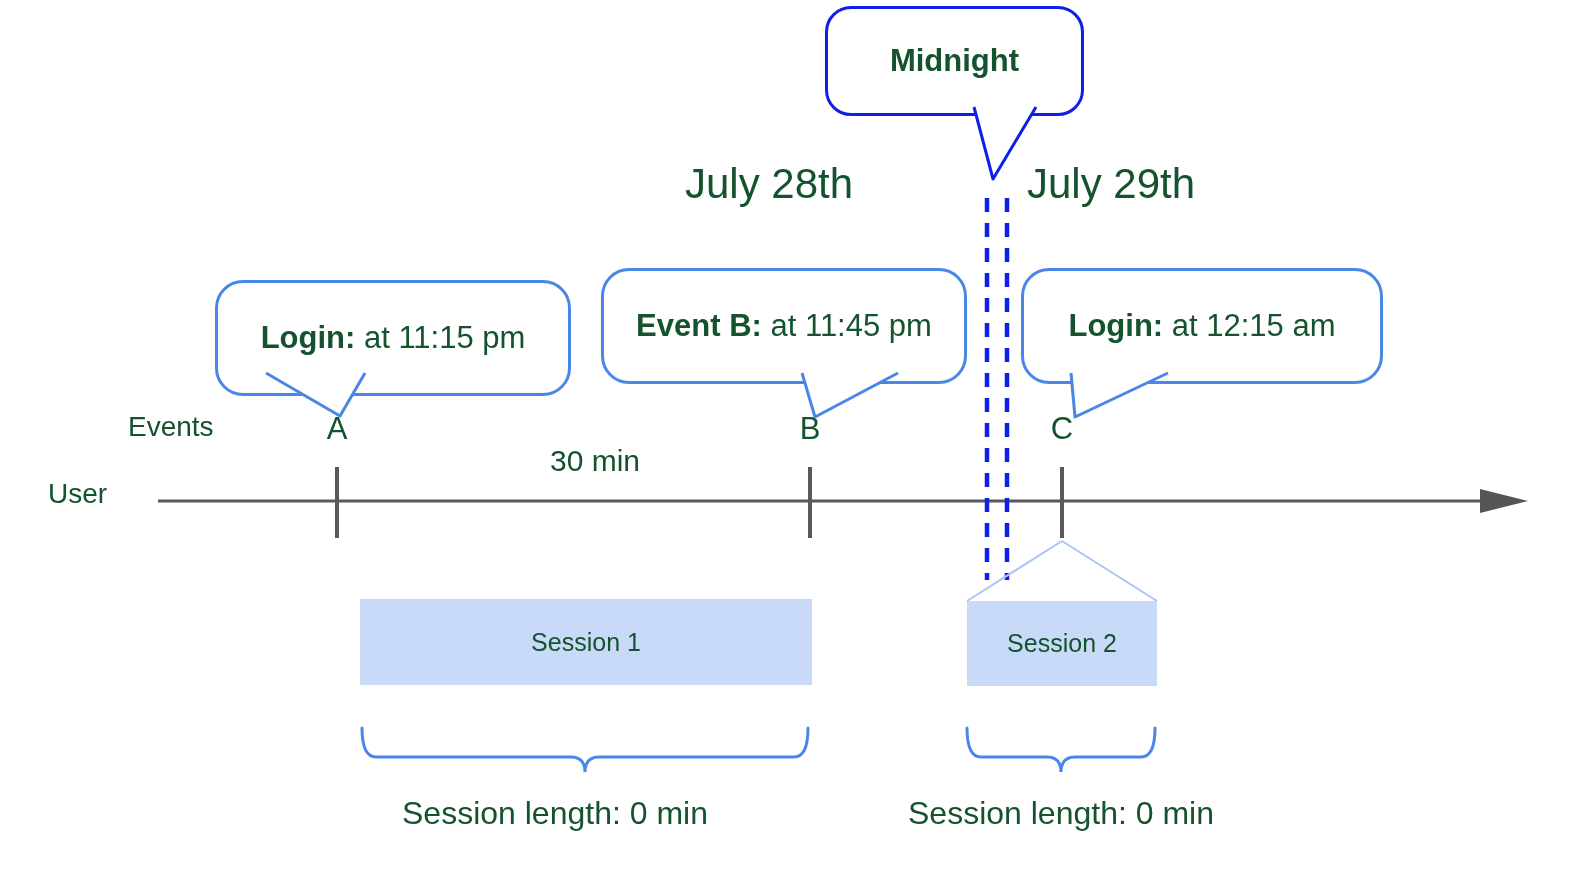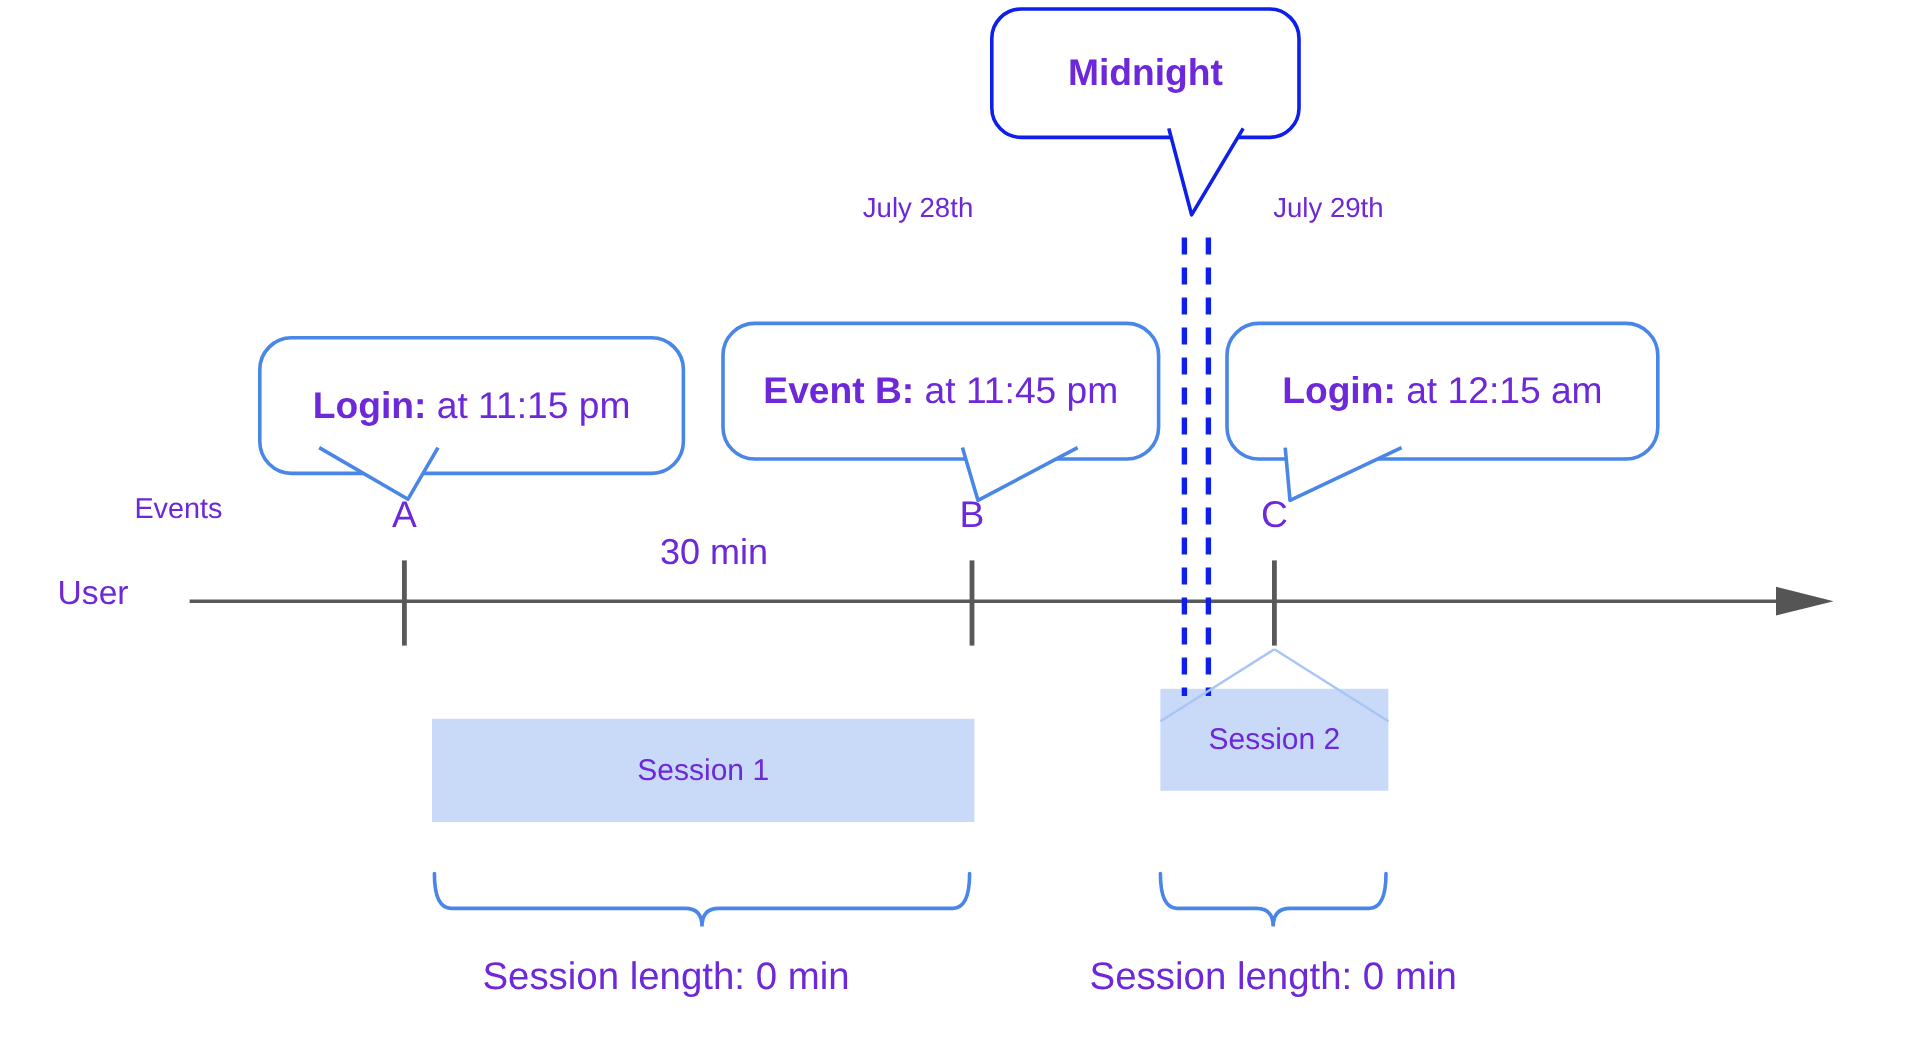"Midnight" #canvas { color: #6d28d9 -> #14532d }
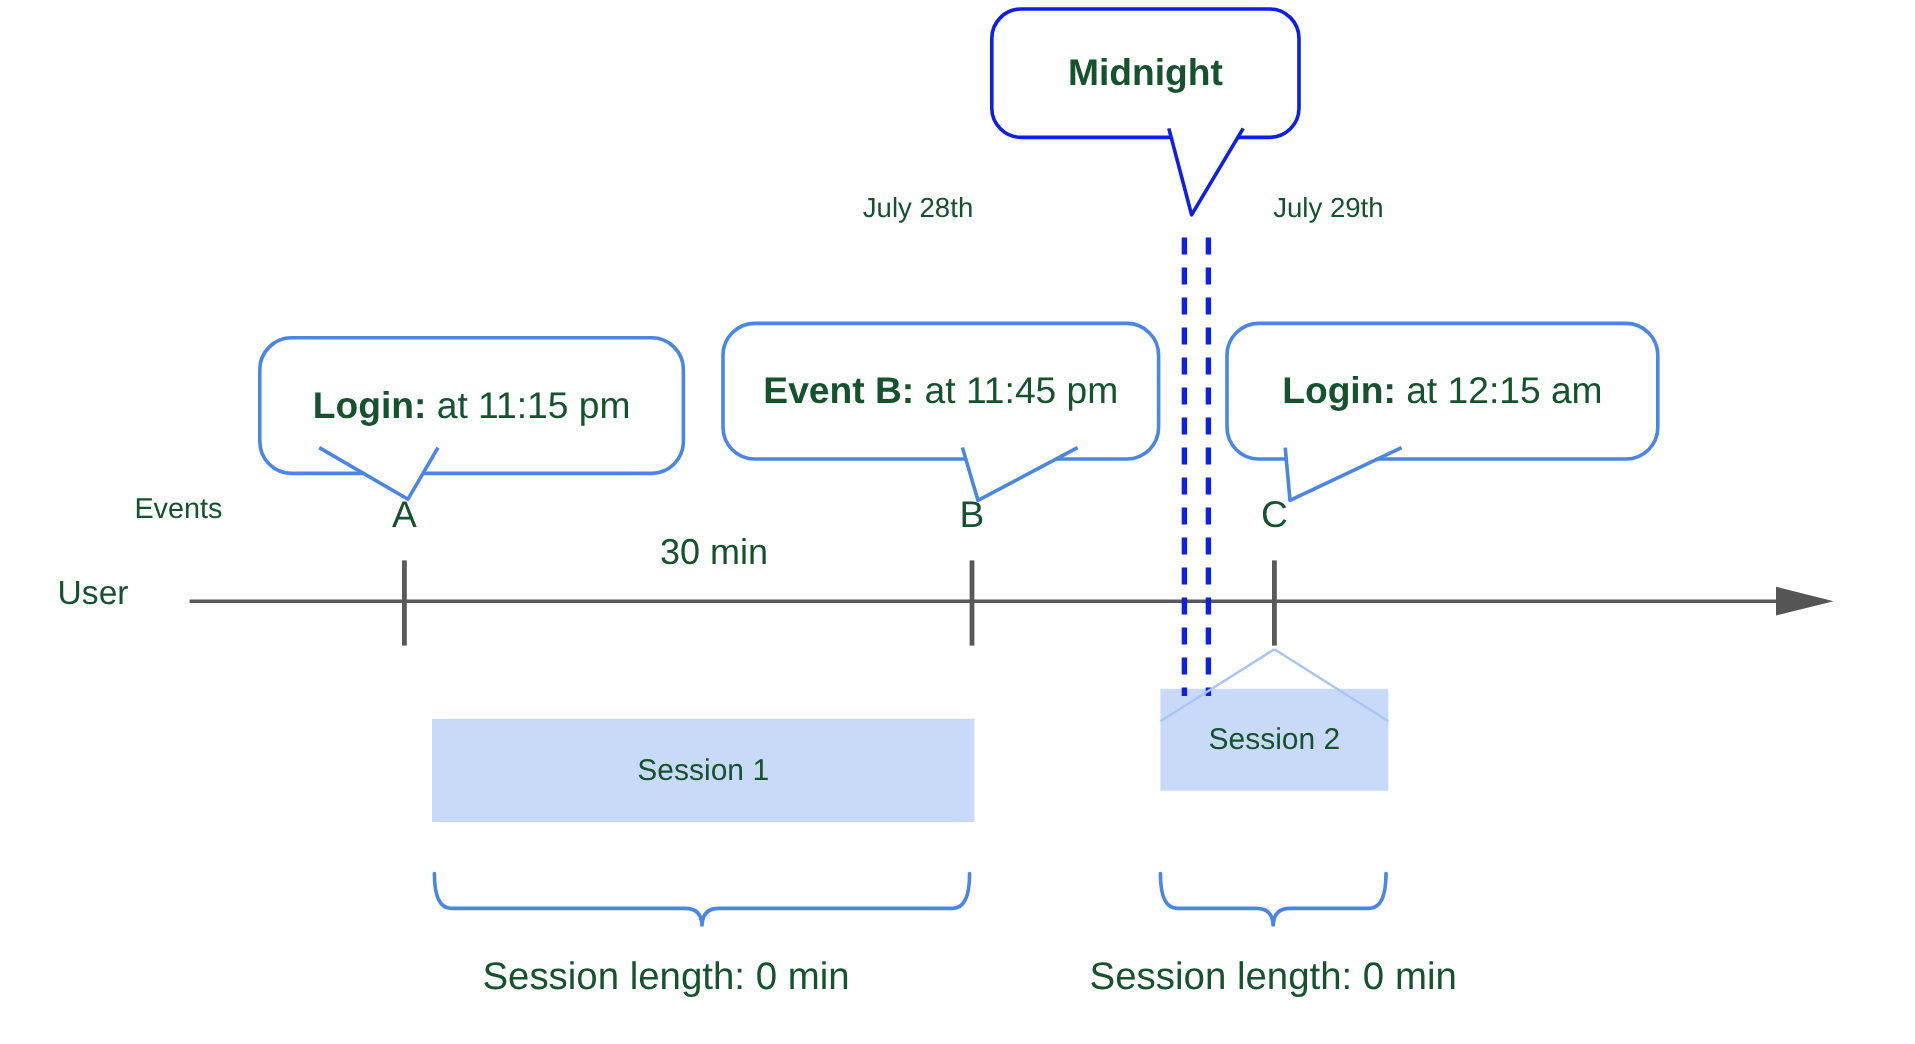"July 28th" .date-label { font-size: 23px -> 42px }
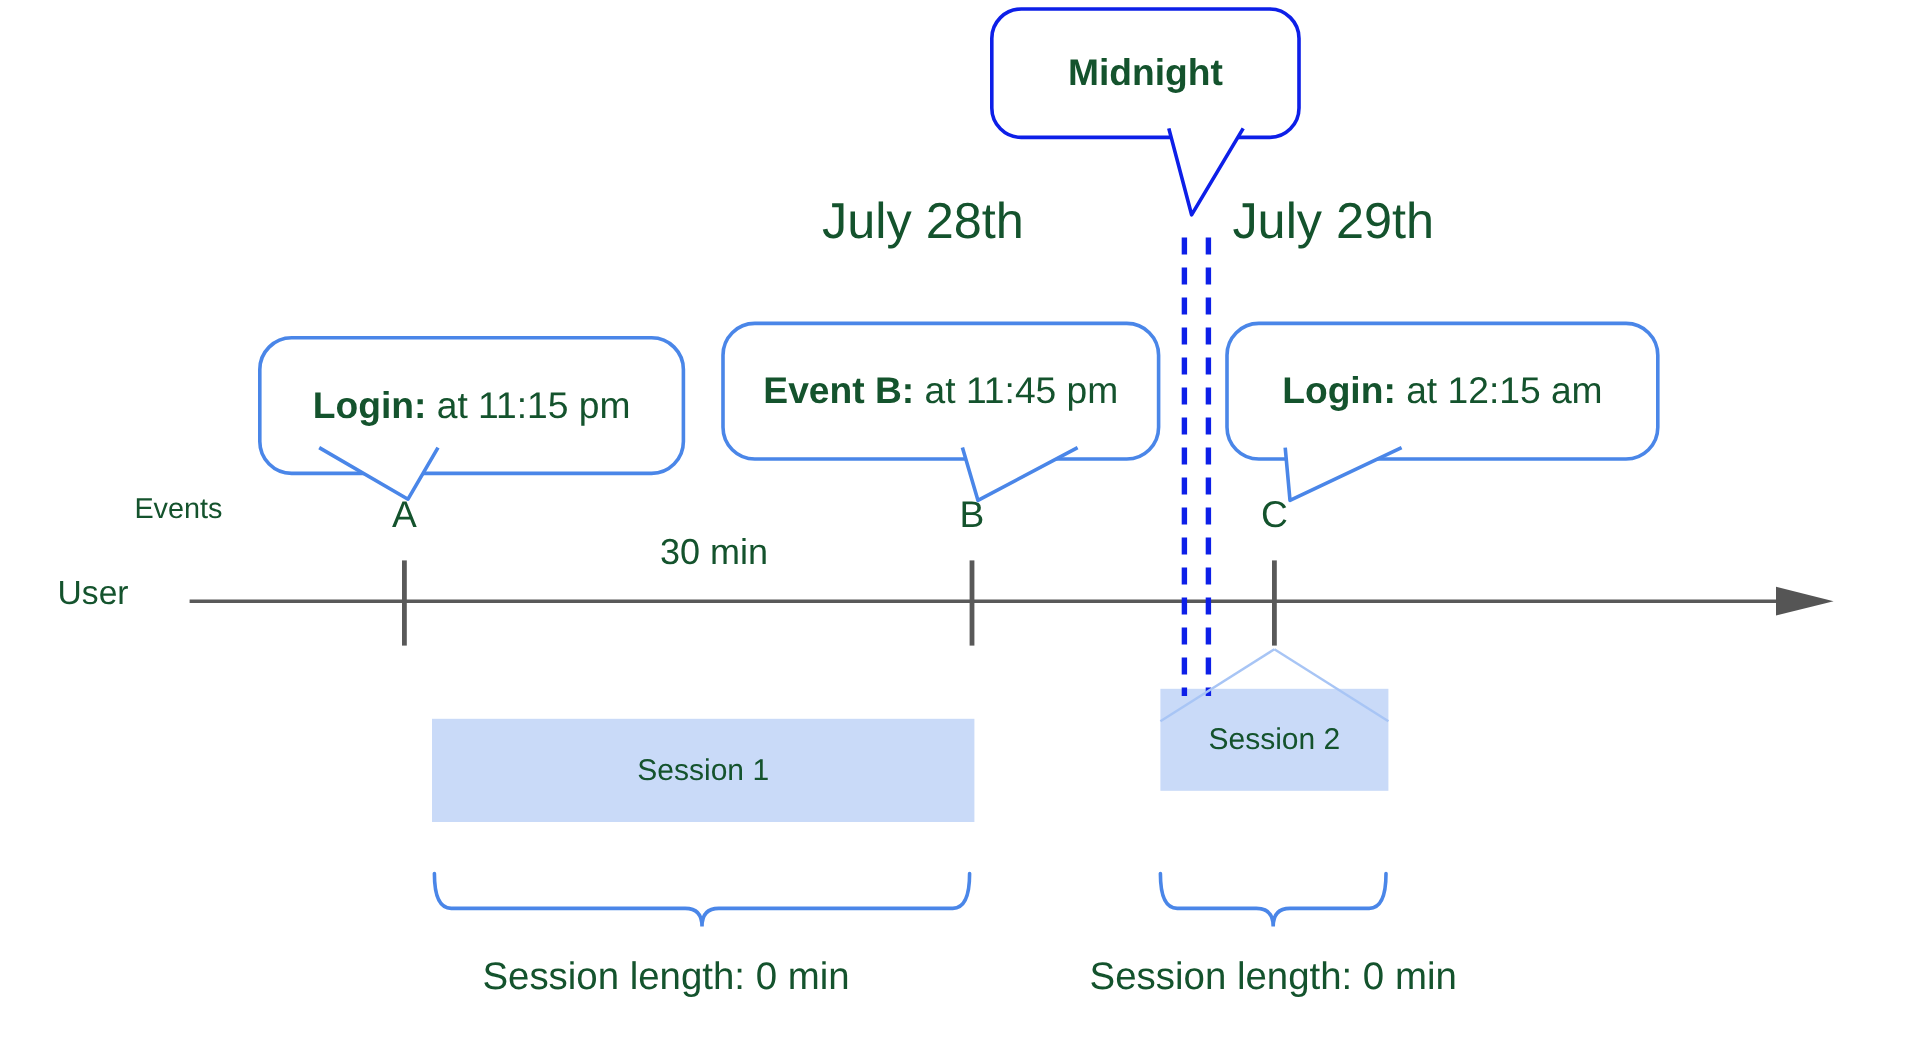"Events" div.label { font-size: 24px -> 28px; left: 112px -> 128px }
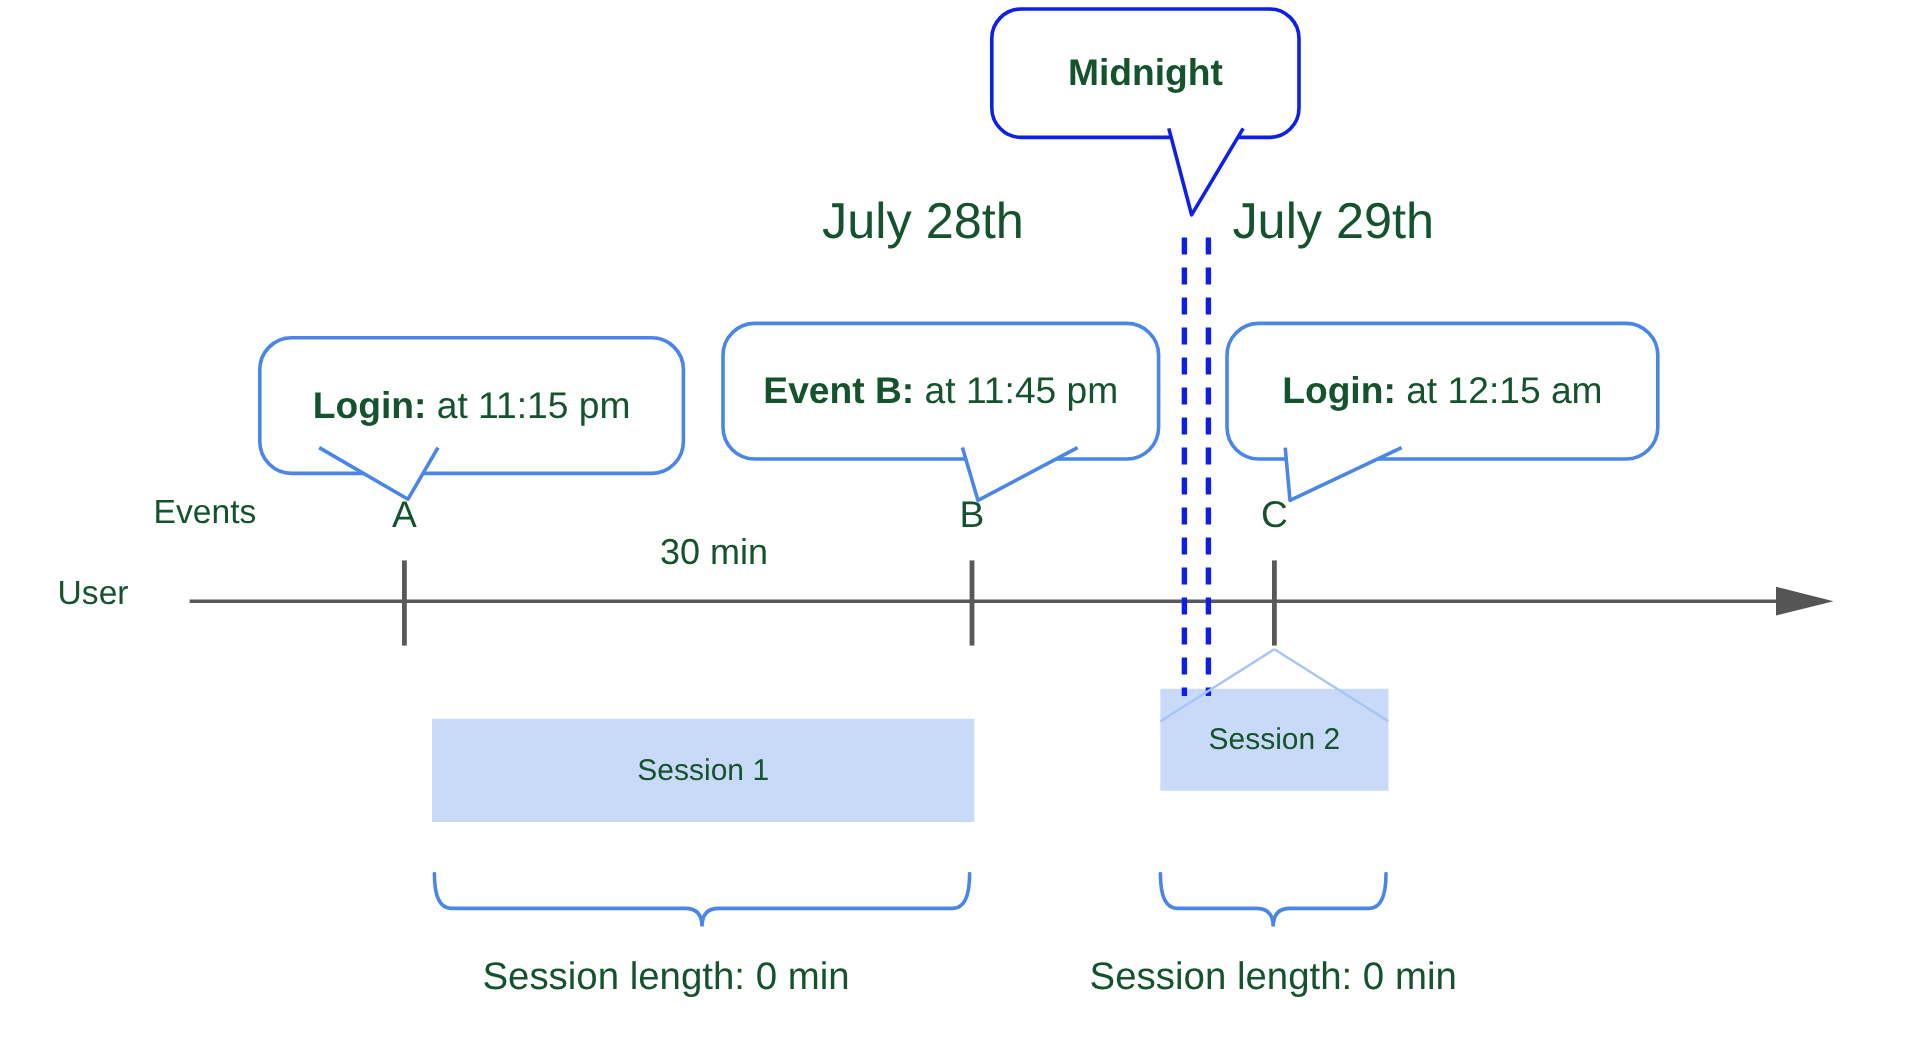"Session 2" div.session-bar { top: 574px -> 601px }
